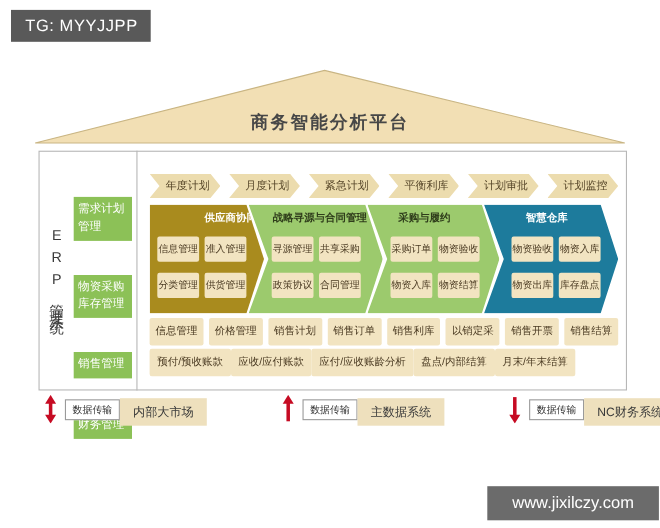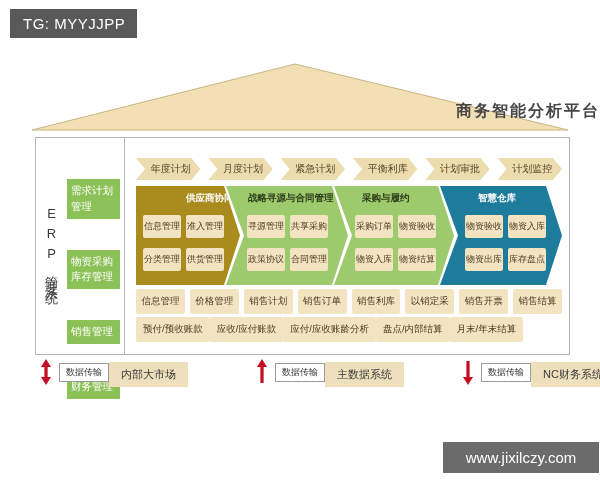"商务智能分析平台" .roof-title { text-align: right -> center }
